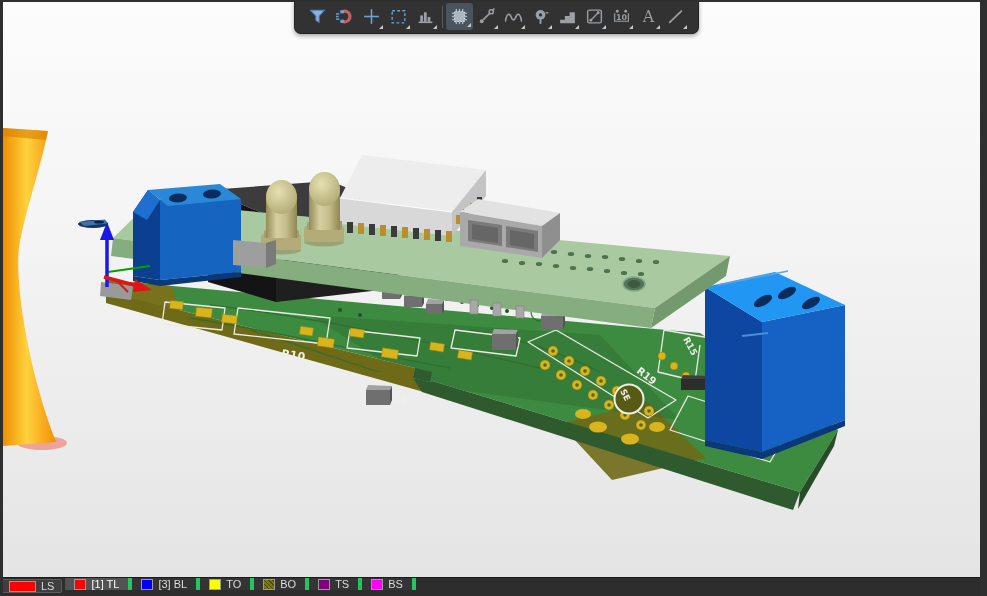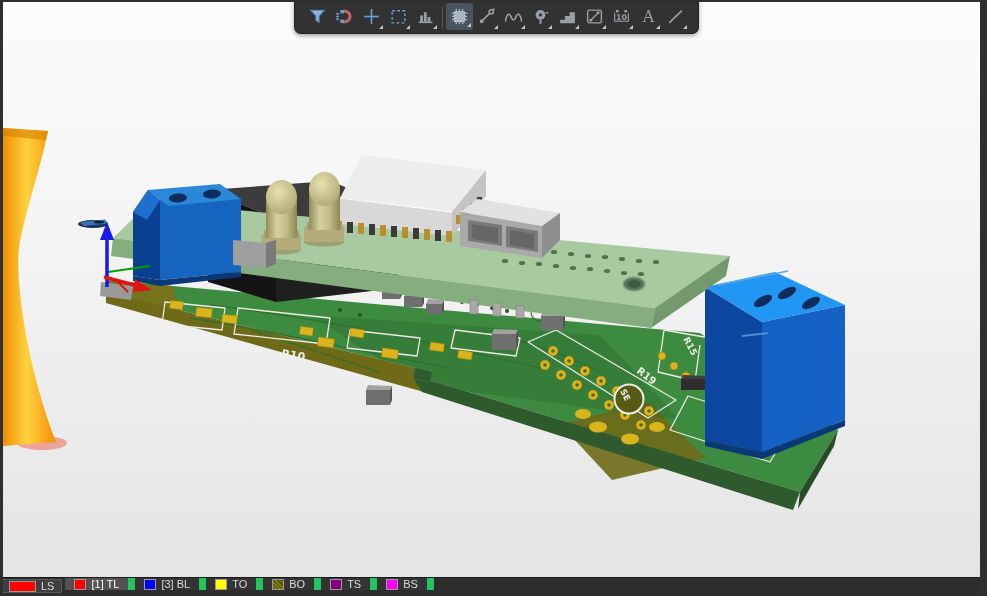"[1] TL" .tab { border-right: 7px solid #22c55e -> 4px solid #22c55e }
